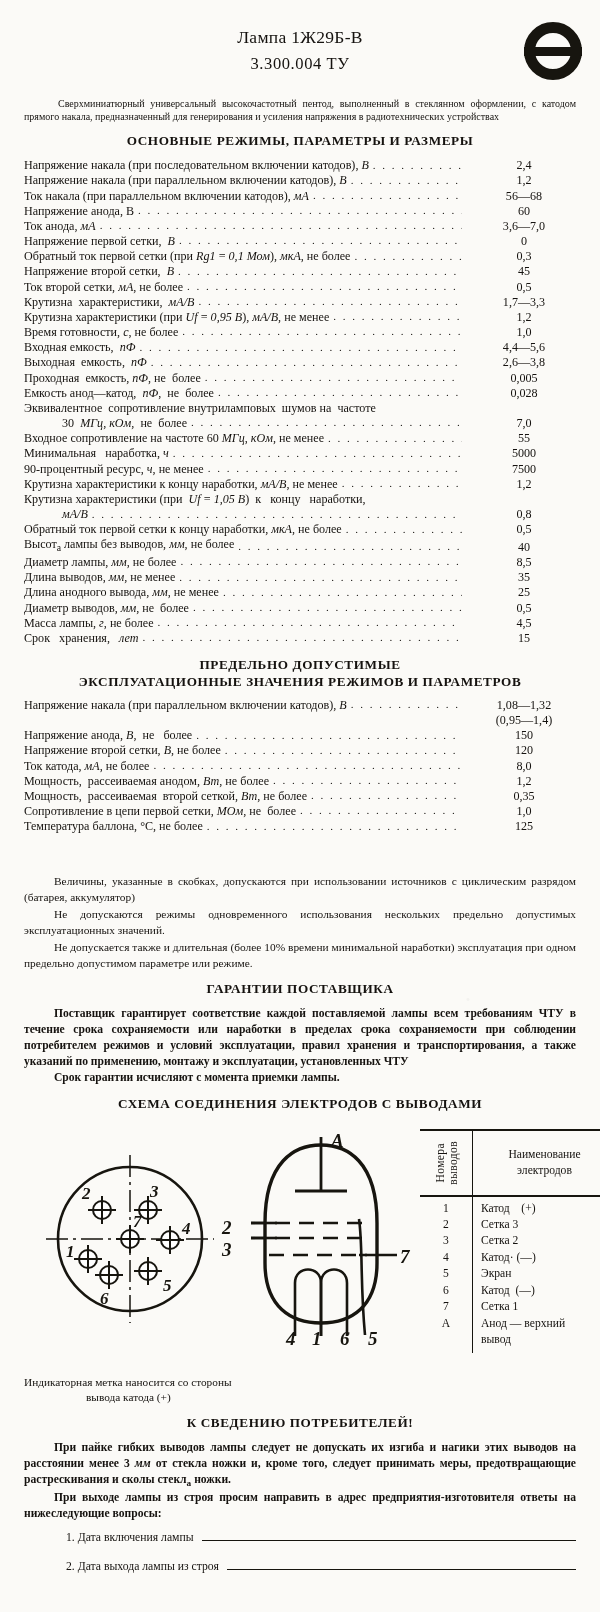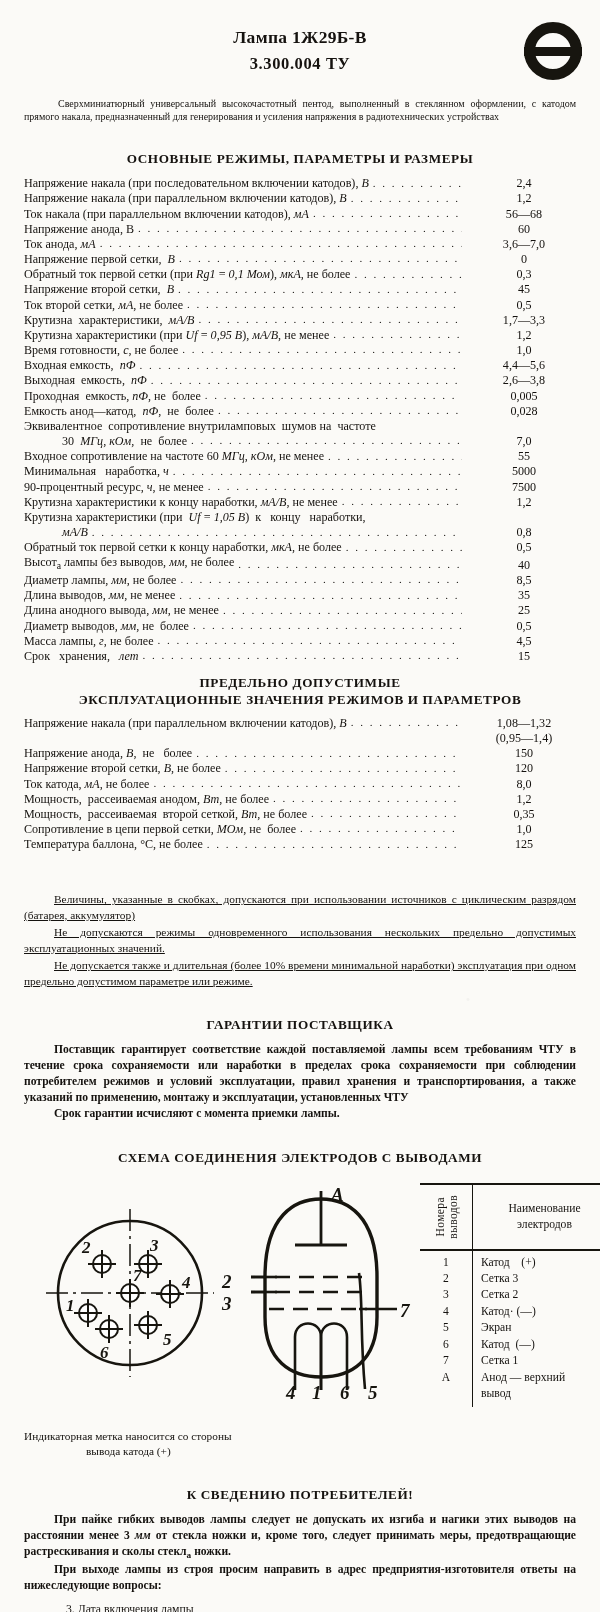"Лампа 1Ж29Б-В" .title { font-weight: bold -> normal }
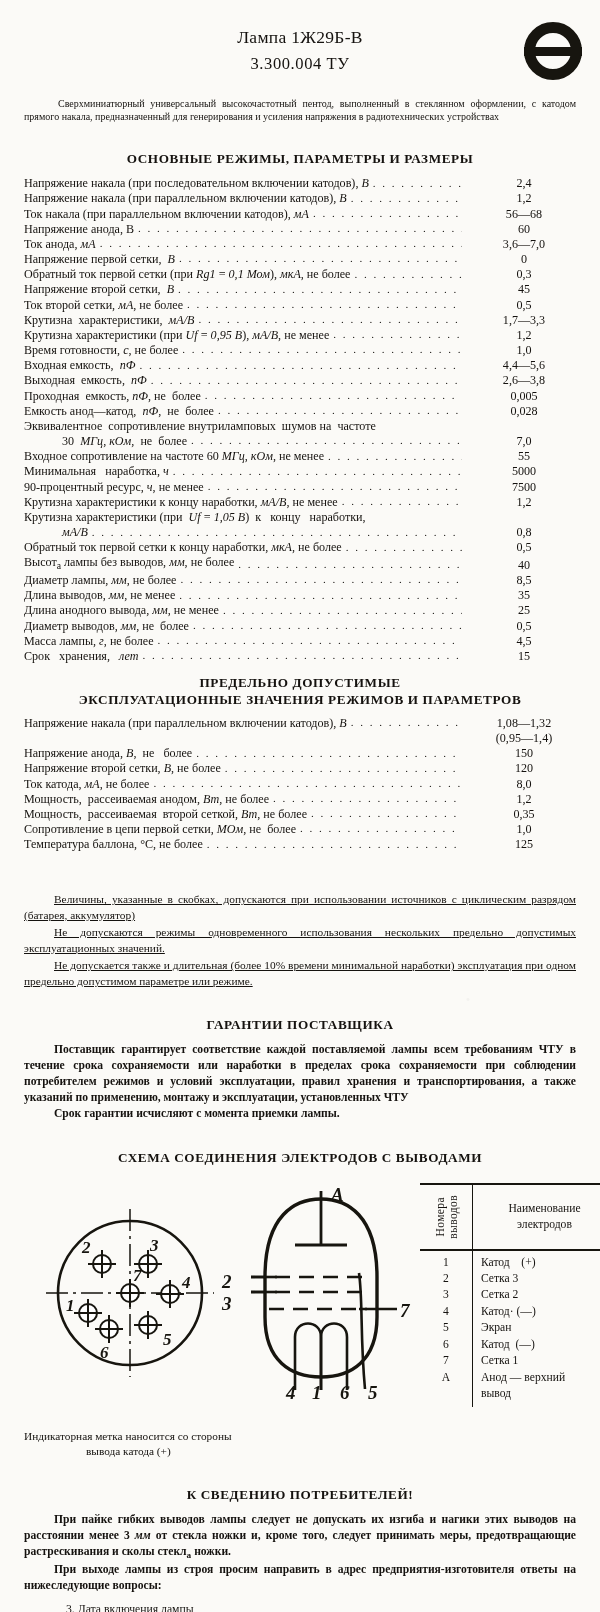"ОСНОВНЫЕ РЕЖИМЫ, ПАРАМЕТРЫ И РАЗМЕРЫ" h2.sec { margin: 28px 0 8px -> 10px 0 8px }
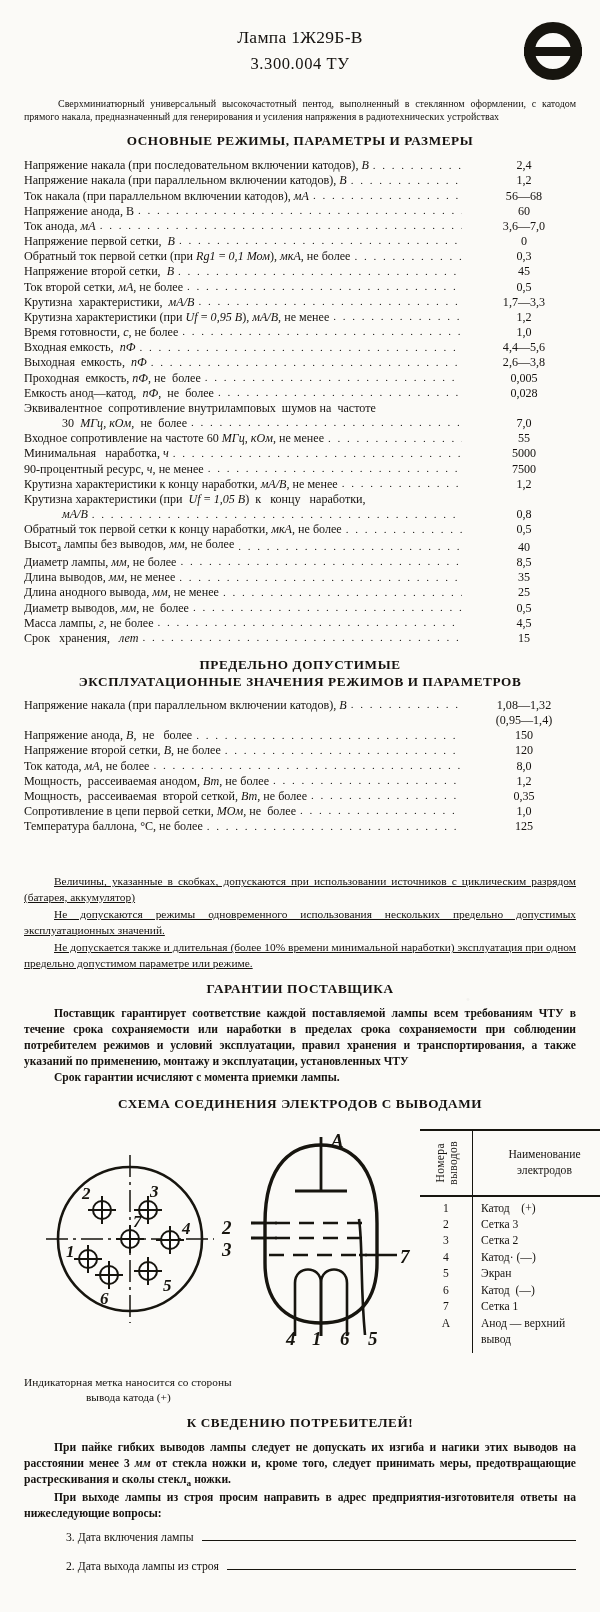"Величины, указанные в скобках," .note { text-decoration: underline -> none }
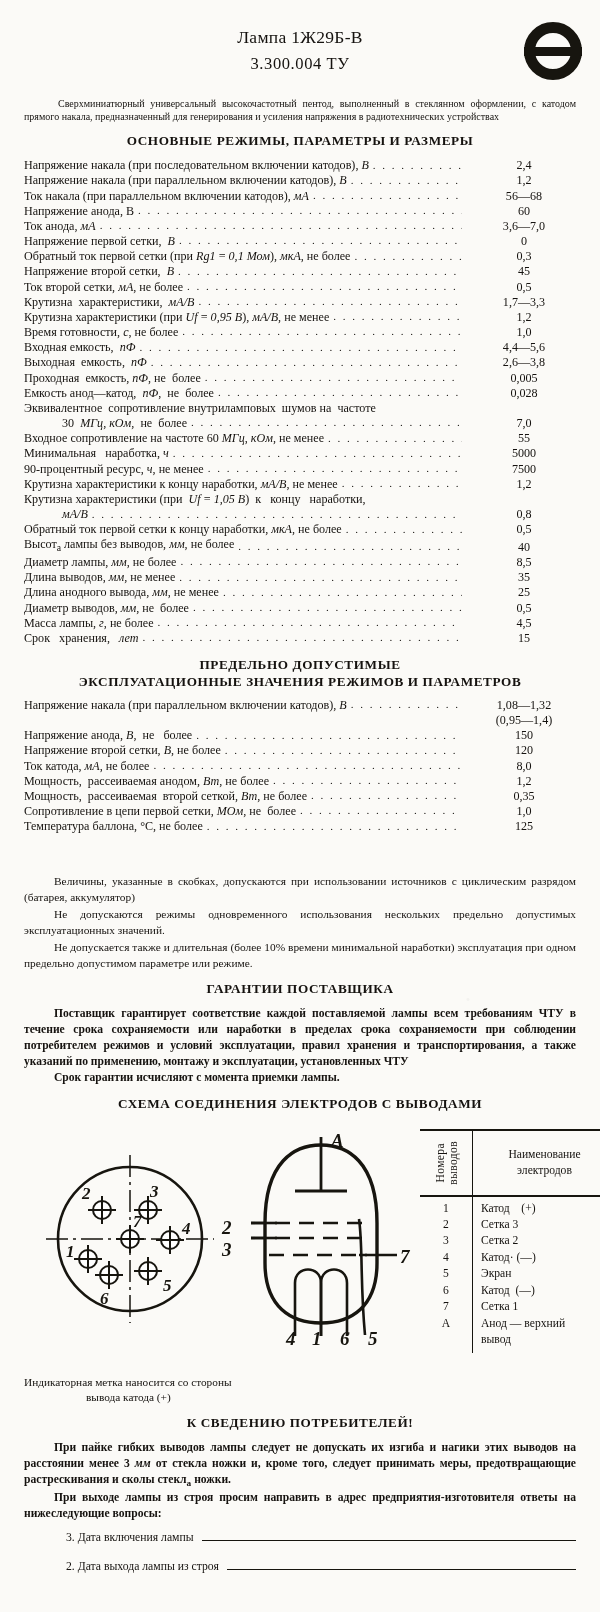"3. Дата включения лампы" span.qlabel { text: 3 -> 1 }
